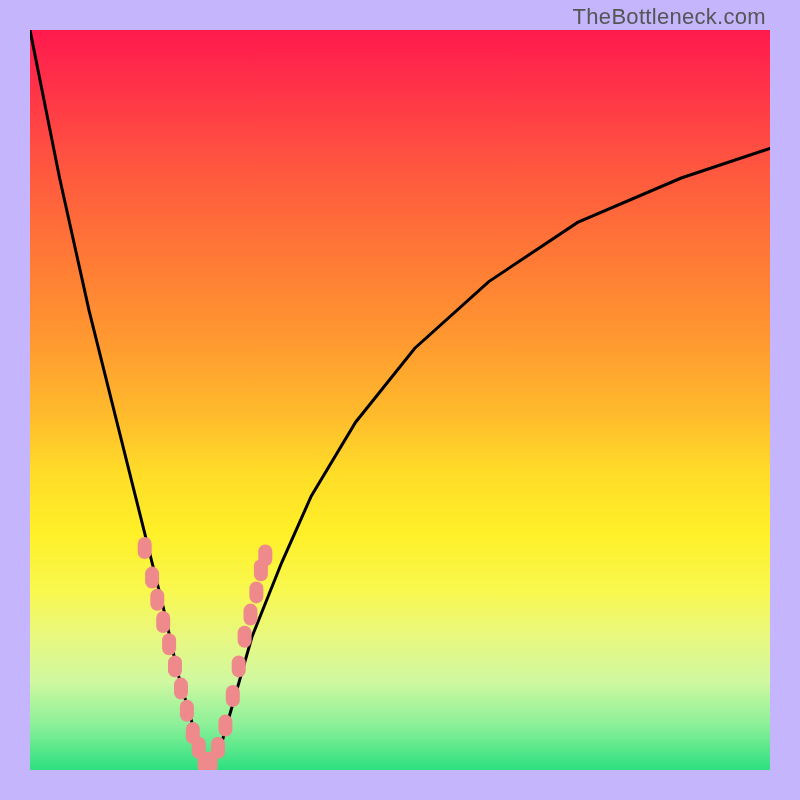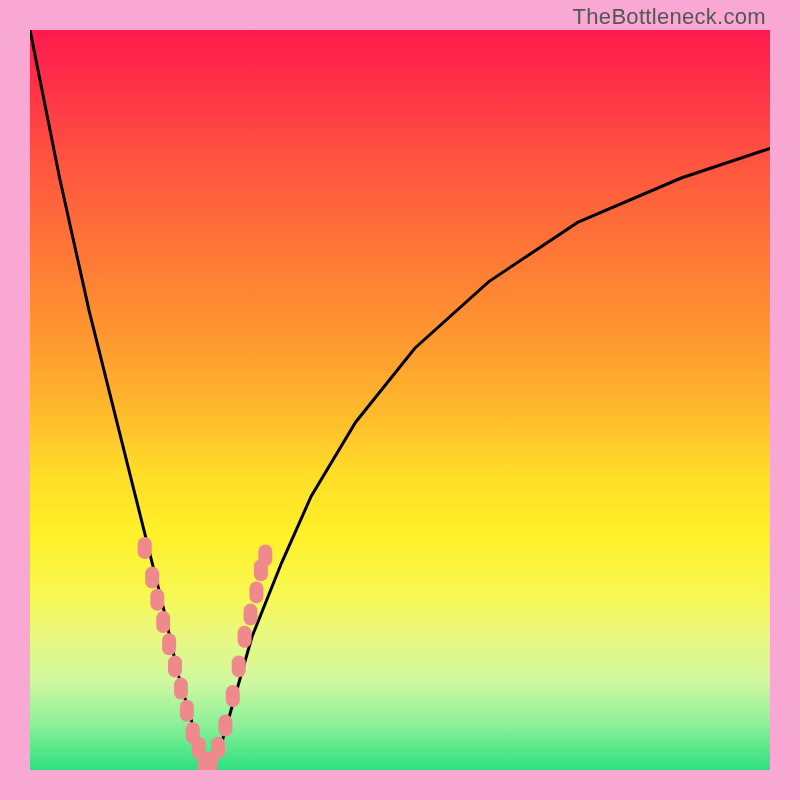"TheBottleneck.com" .frame { background: #f9a8d4 -> #c4b5fd }
